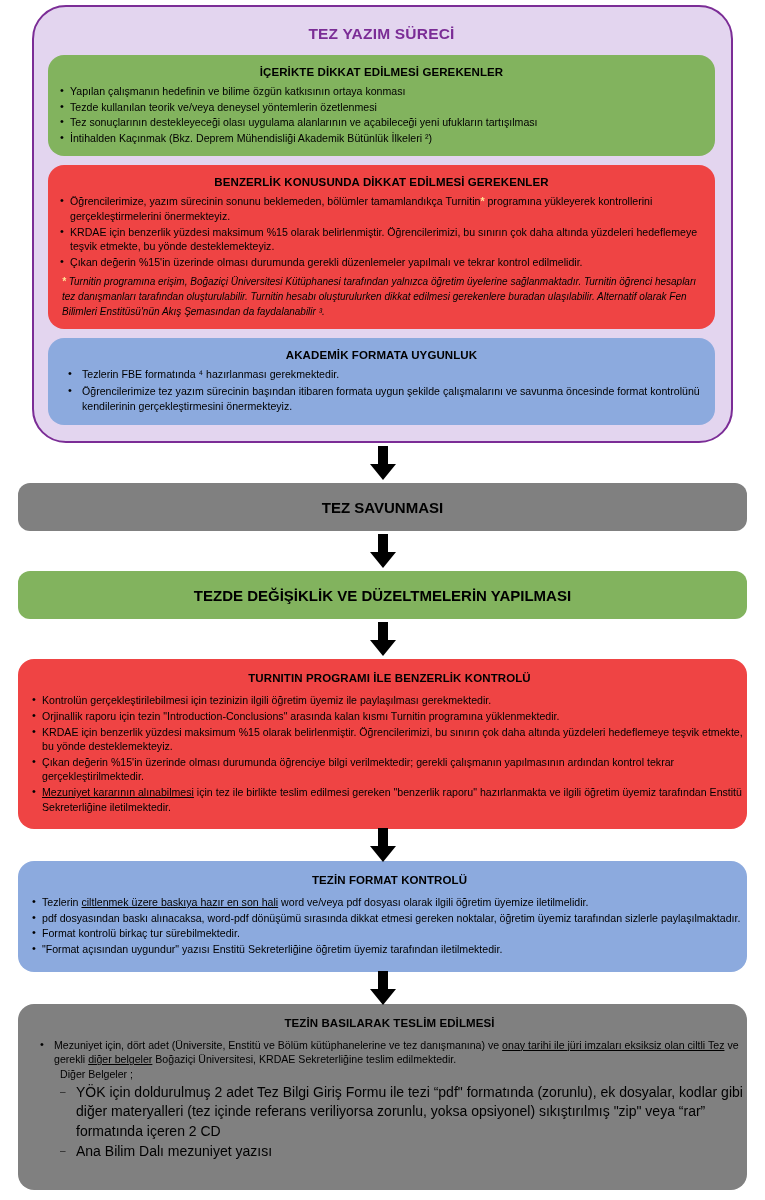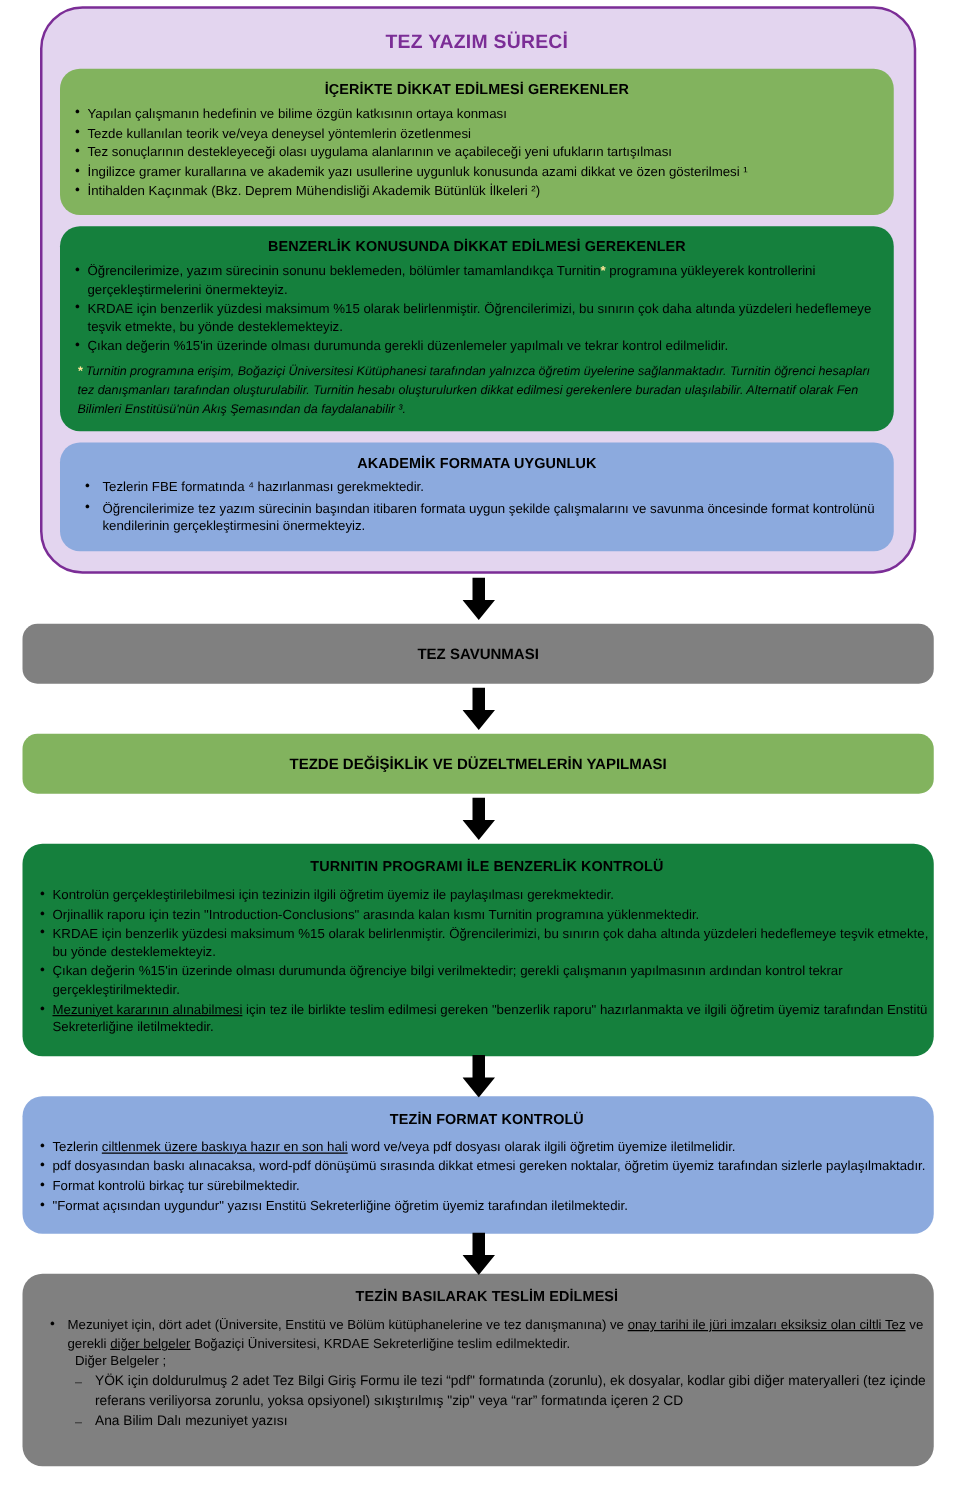"İngilizce gramer kurallarına ve akademik" li { html: <li>İngilizce gramer kurallarına ve akademik yazı usullerine uygunluk konusunda azami dikkat ve özen gösterilmesi ¹</li> -> none }
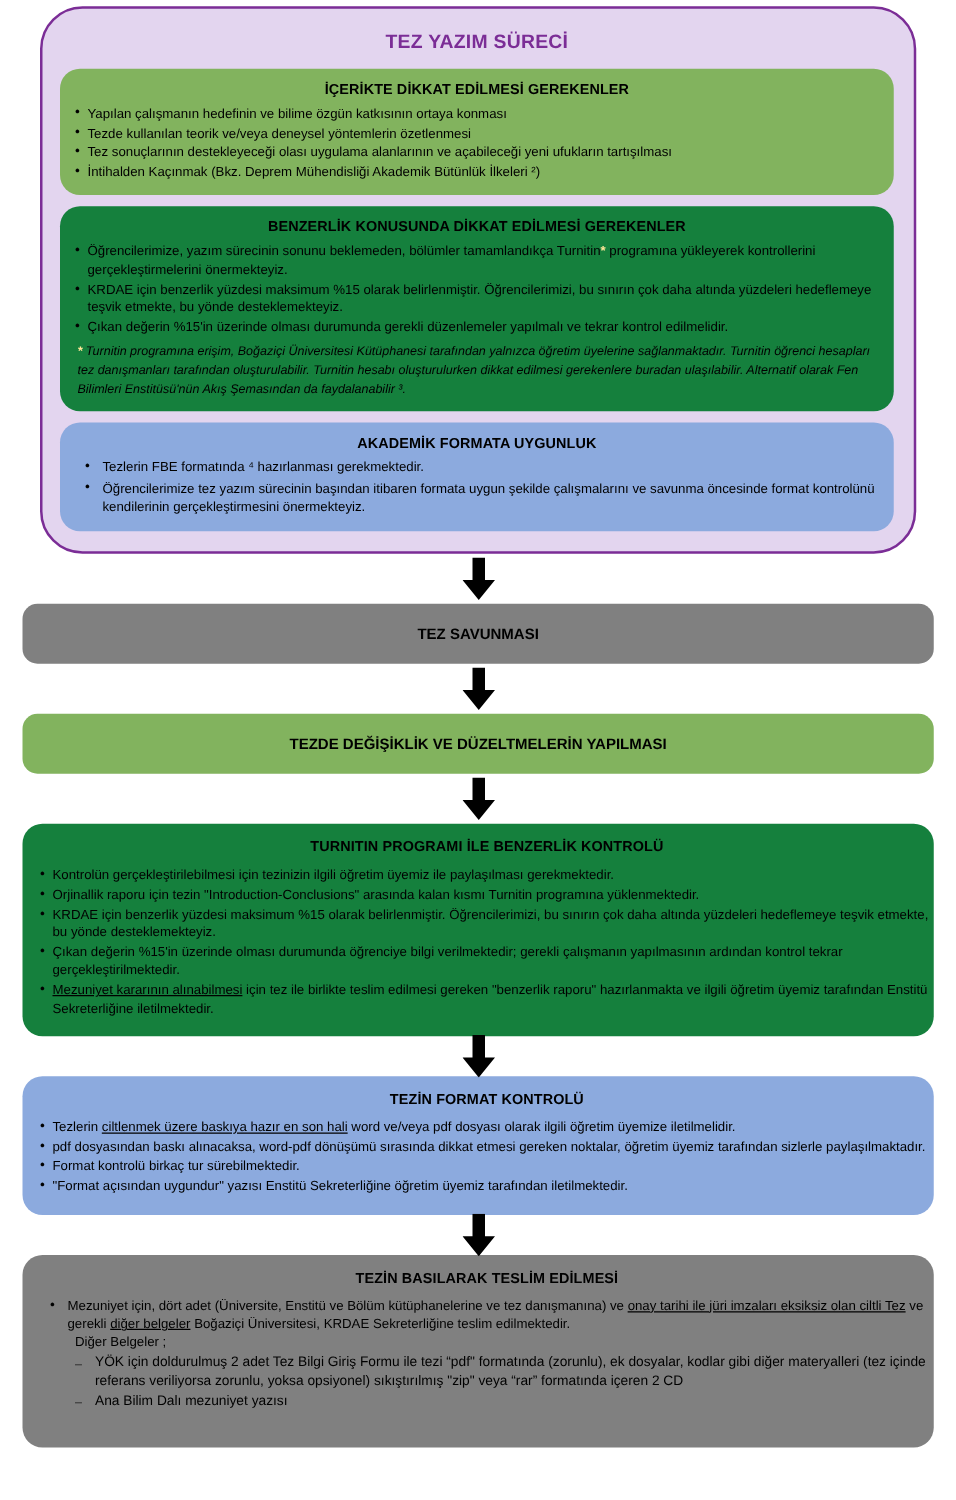"BENZERLİK KONUSUNDA DİKKAT EDİLMESİ" .box-orange { background: #15803d -> #ef4444 }
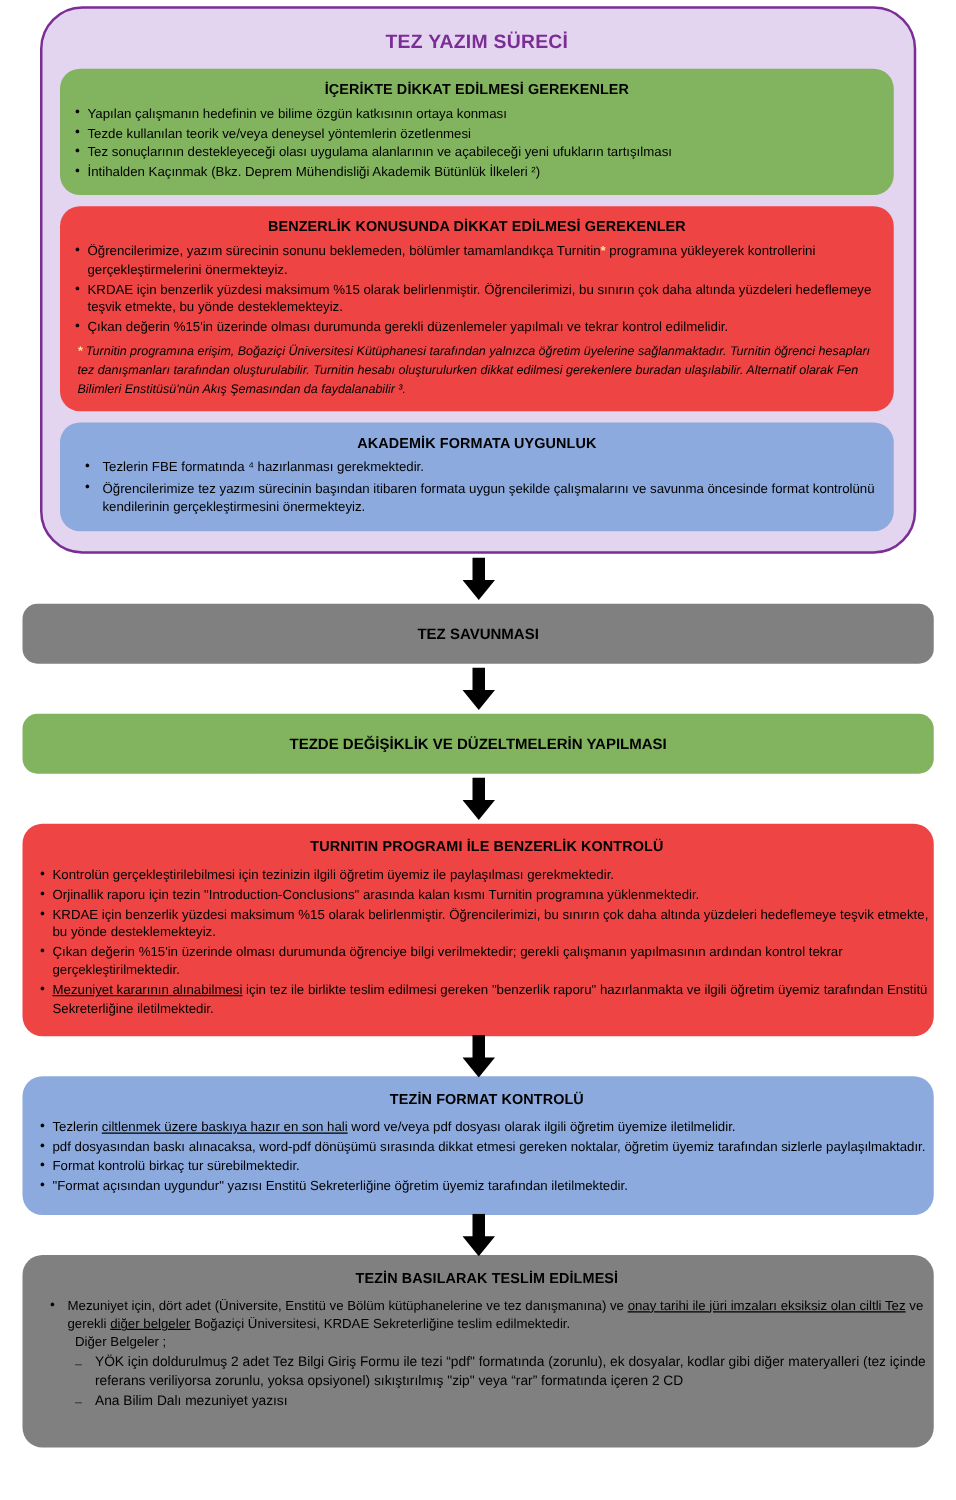"TEZ SAVUNMASI" .flow-band { font-size: 12px -> 15px }
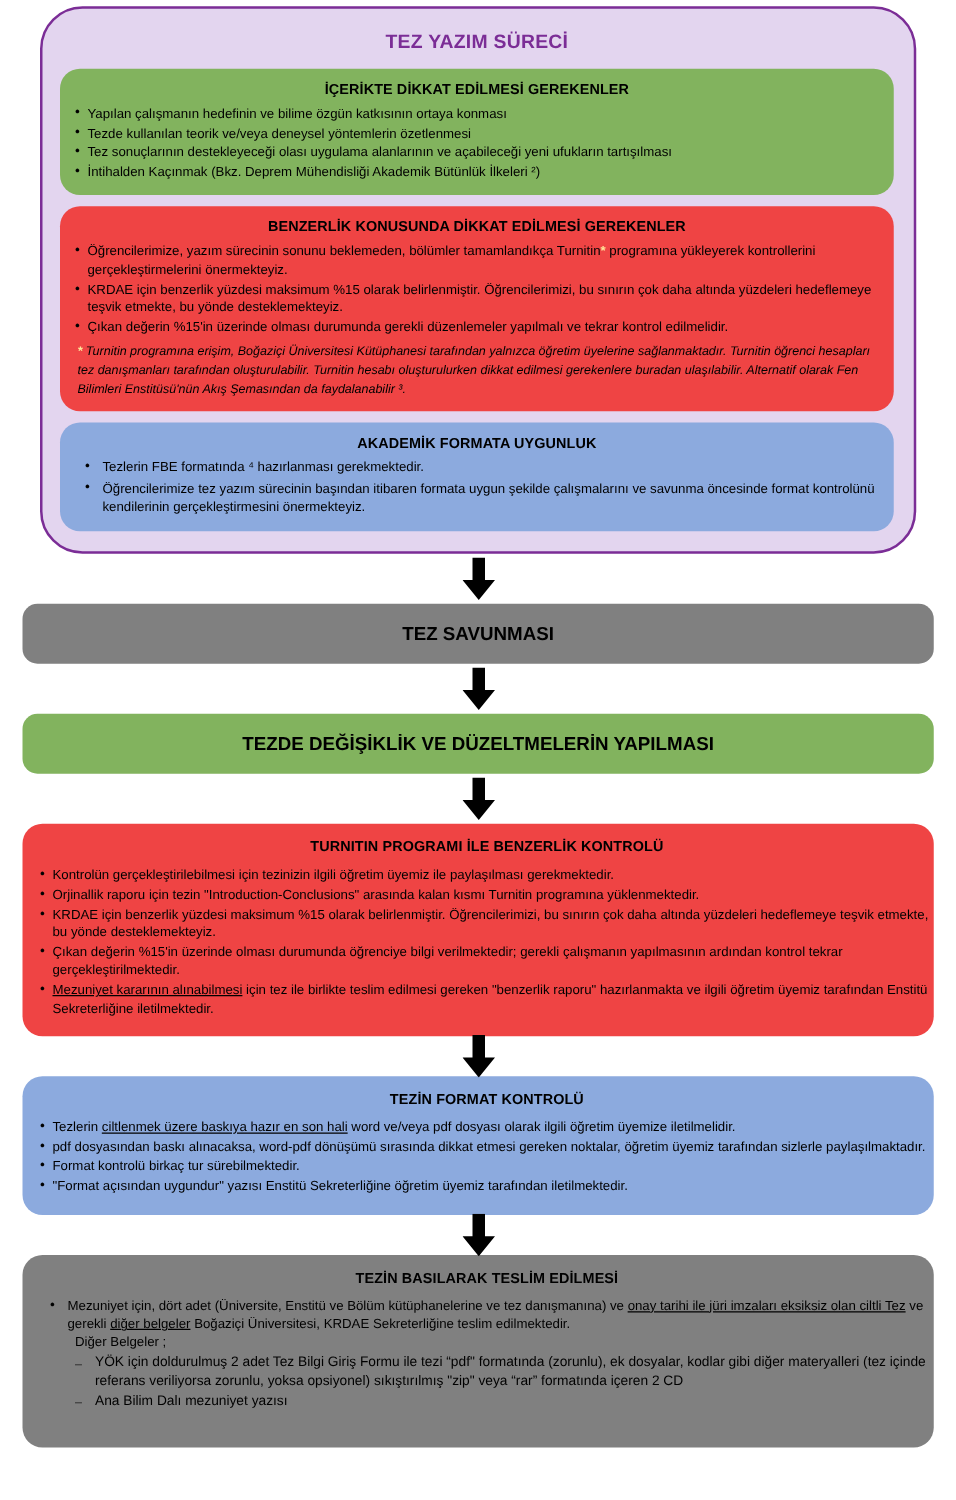"YÖK için doldurulmuş 2 adet" .sub-dashes li { font-size: 11px -> 14px }
